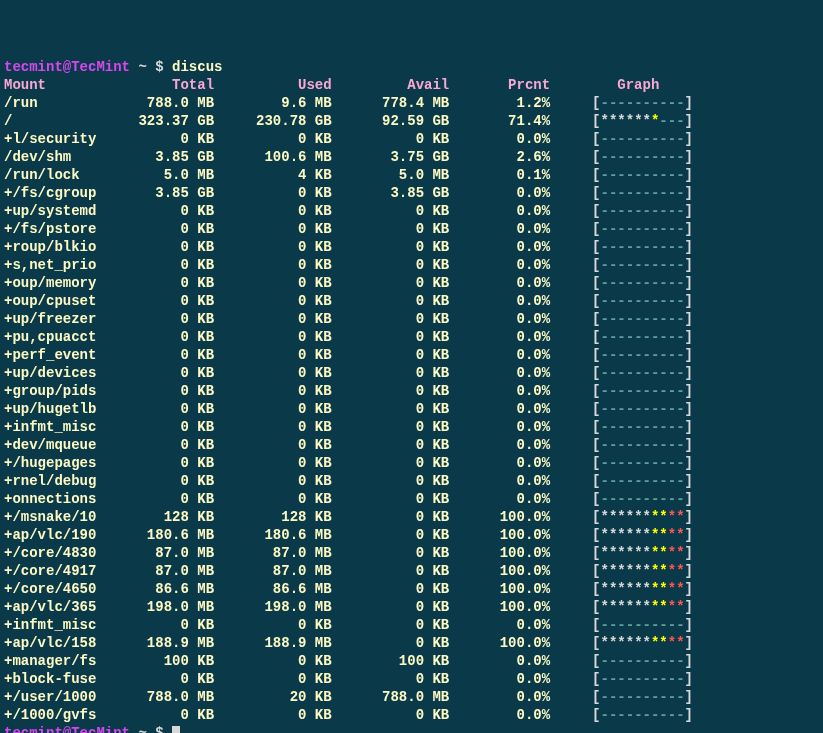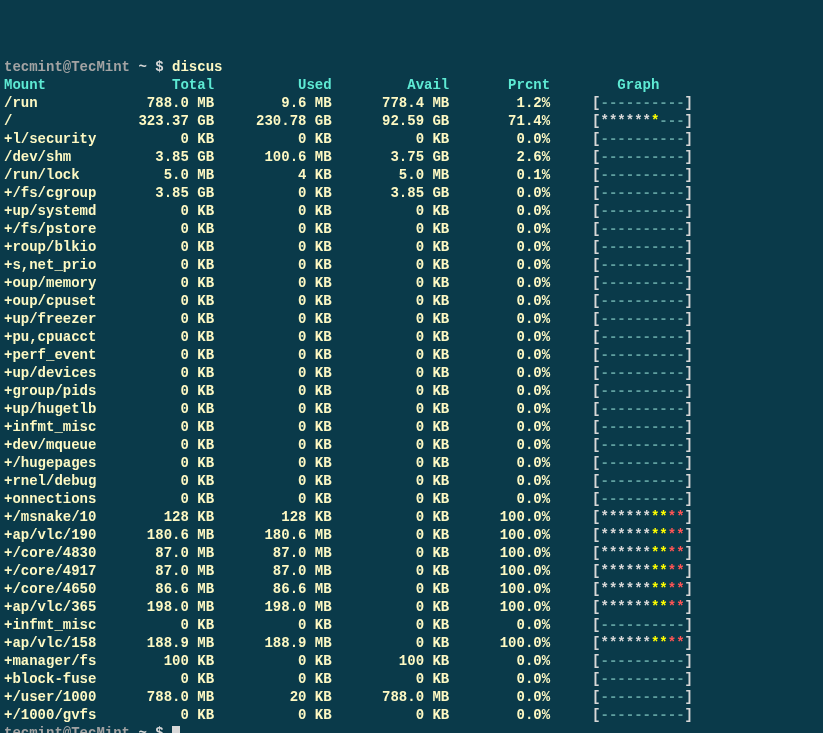"tecmint@TecMint" .prompt-user { color: #a3a3a3 -> #d946ef }
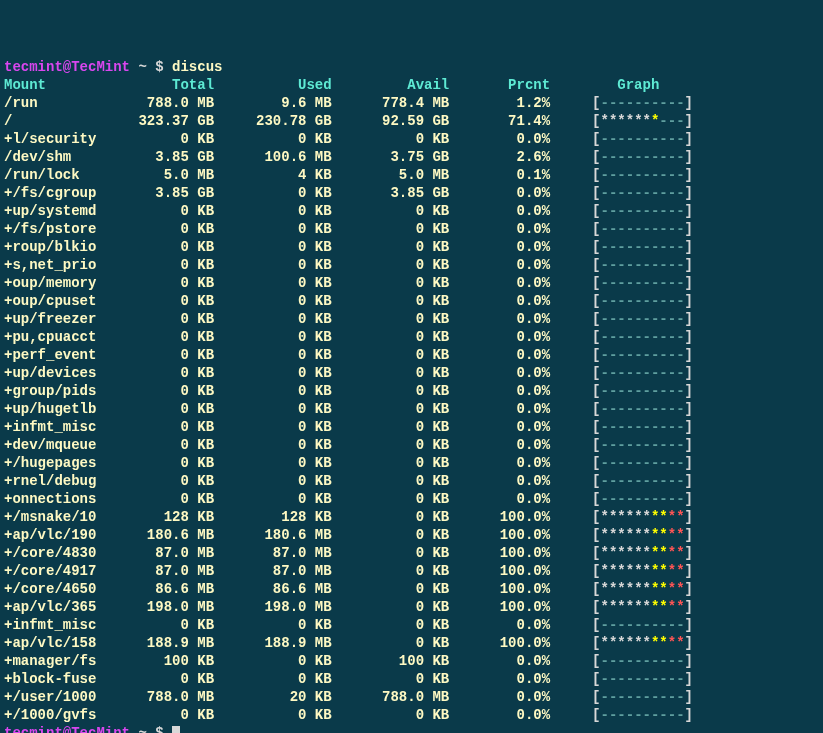"Mount Total Used Avail Prcnt" .header { color: #5eead4 -> #f9a8d4 }
